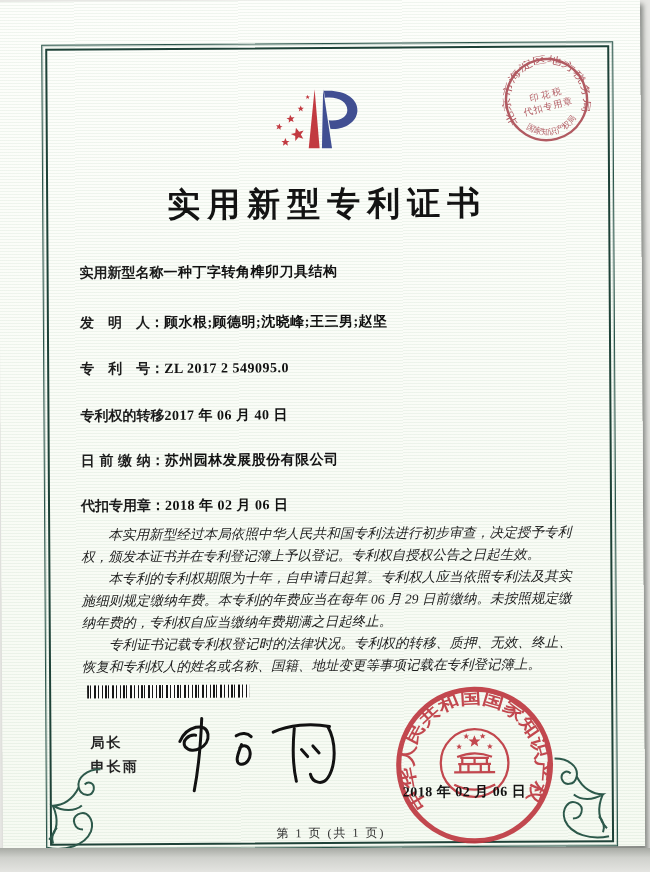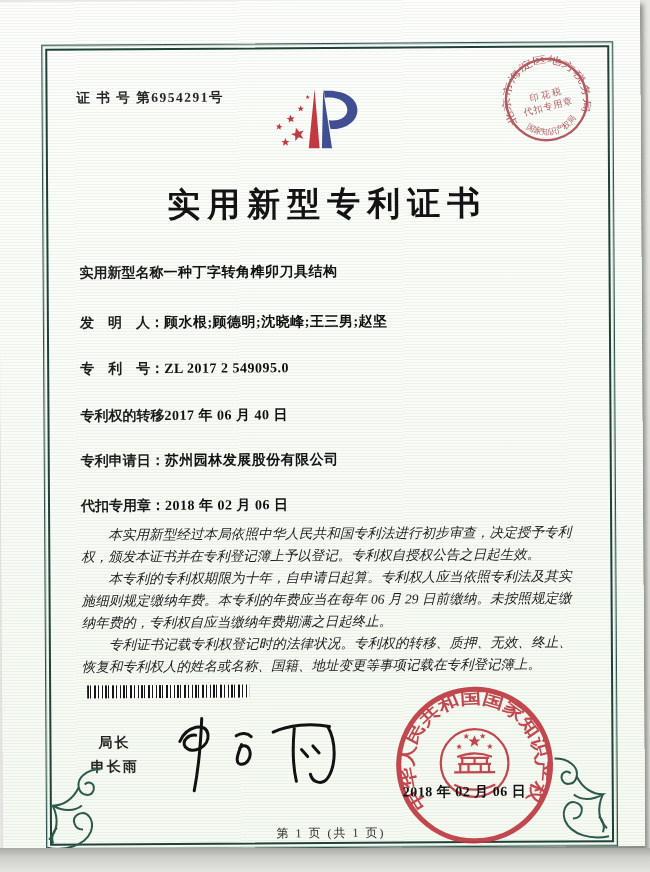"证 书 号 第6954291号" div.abs { html: <div>证 书 号 第6954291号</div> -> none }
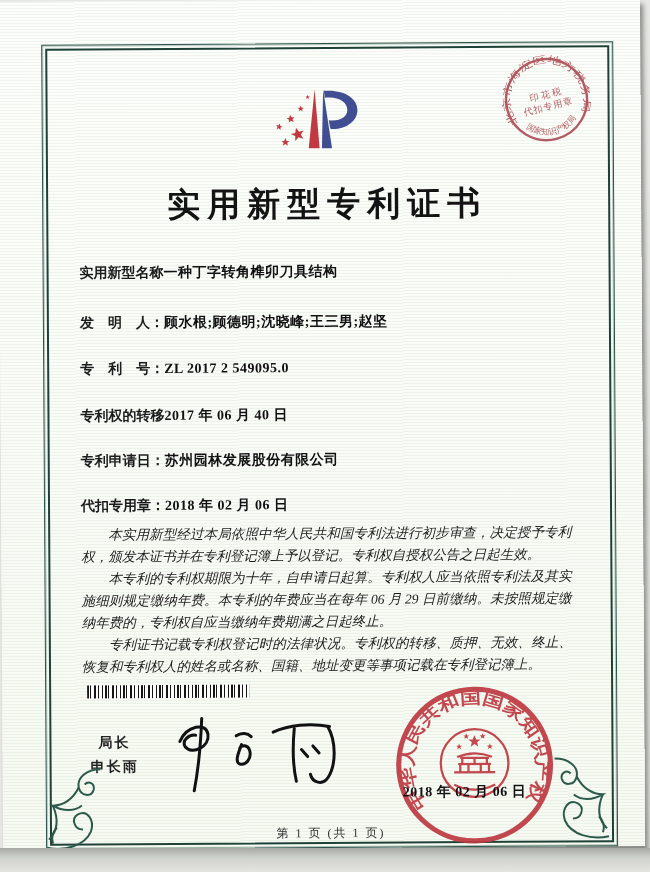"专利申请日" span.flabel { text: 专利申请日 -> 日前缴纳 }
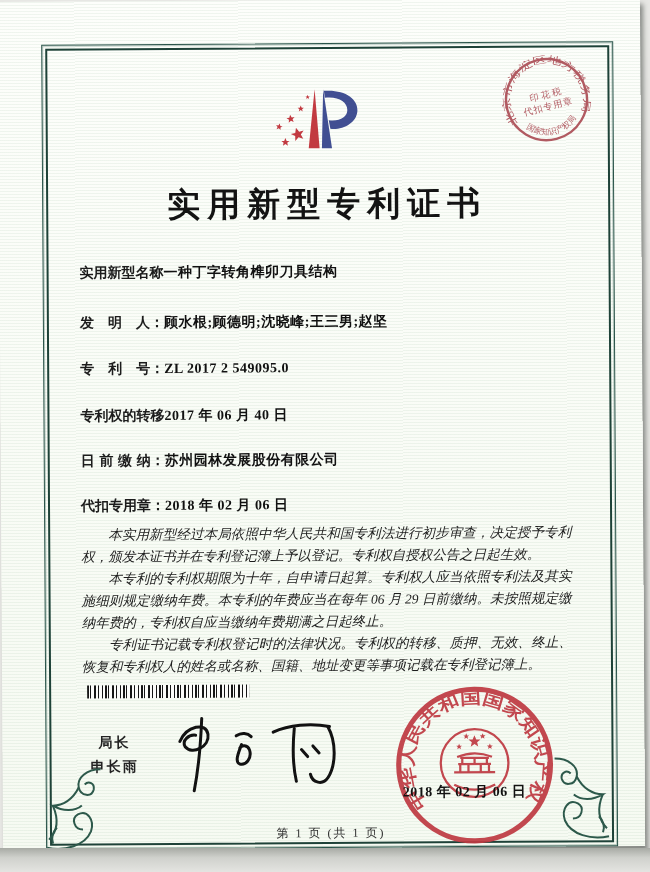"局长" .signer.t { margin-left: 8px -> none }
